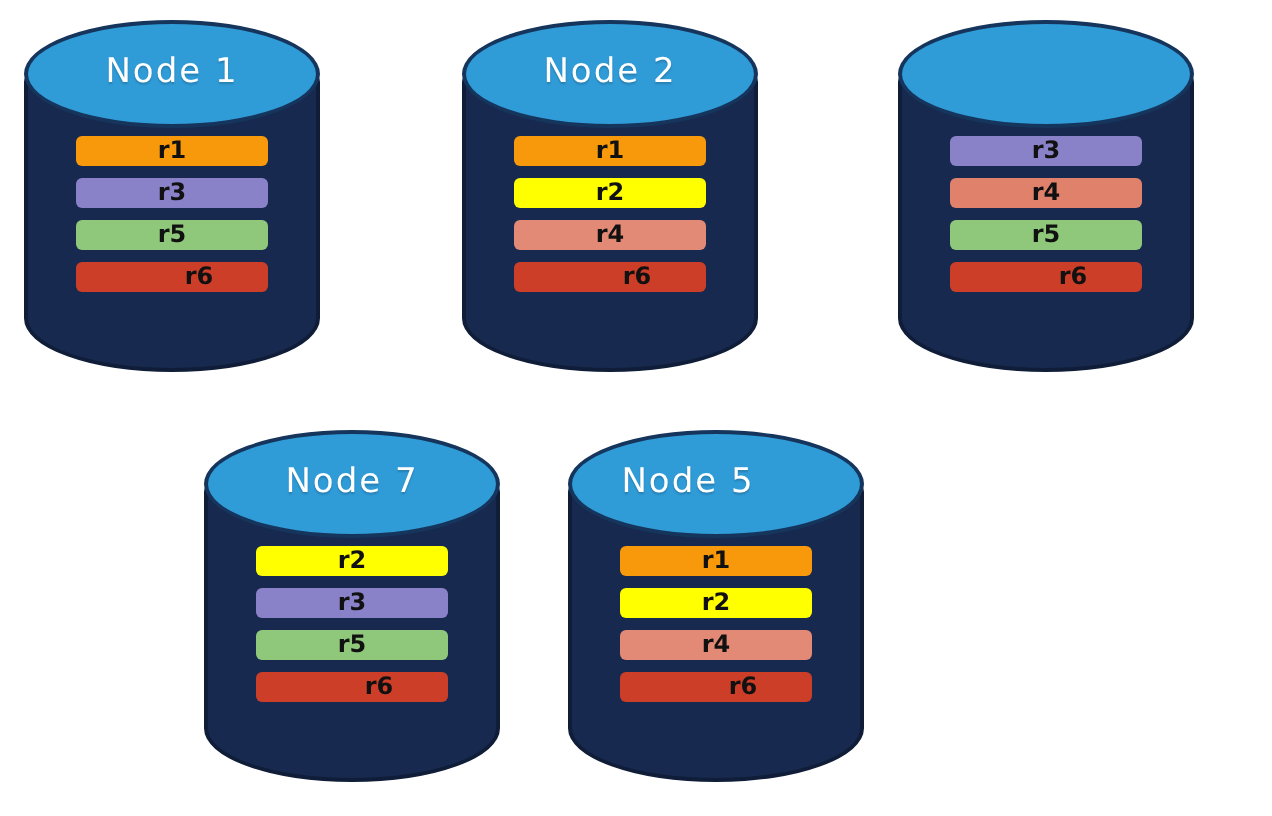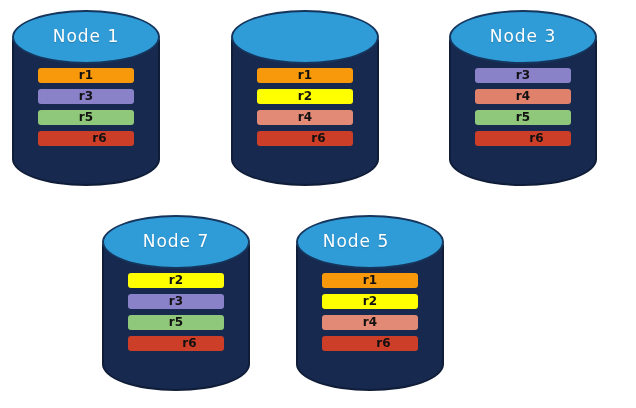"Node 2" div.node-label { html: none -> <div>Node 2</div> }
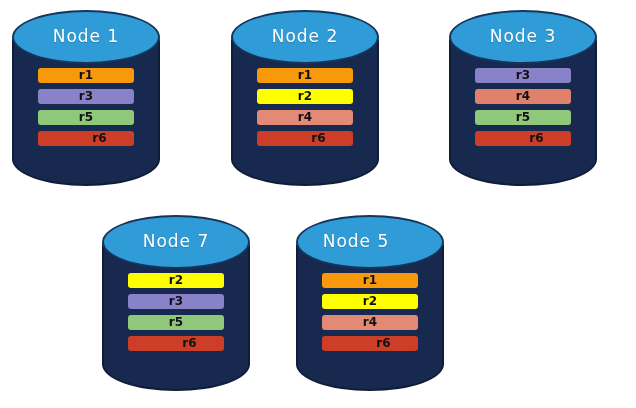"Node 3" div.node-label { html: <div>Node 3</div> -> none }
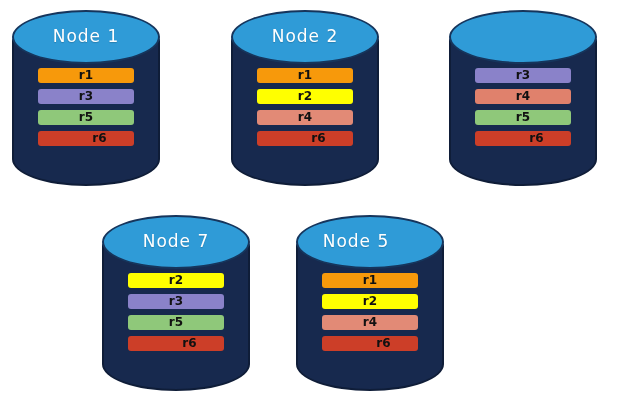"Node 5" div.node { left: 296px -> 284px }
